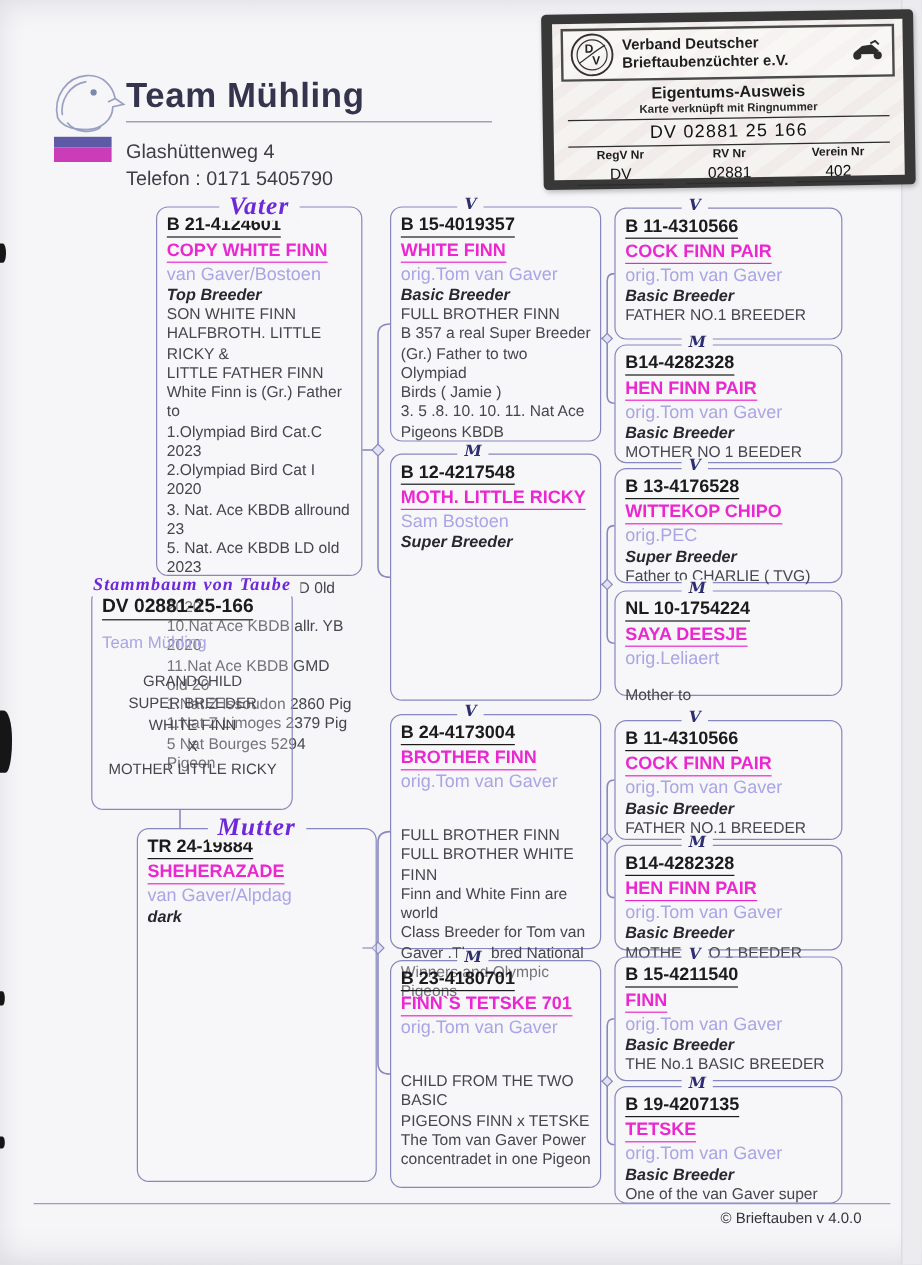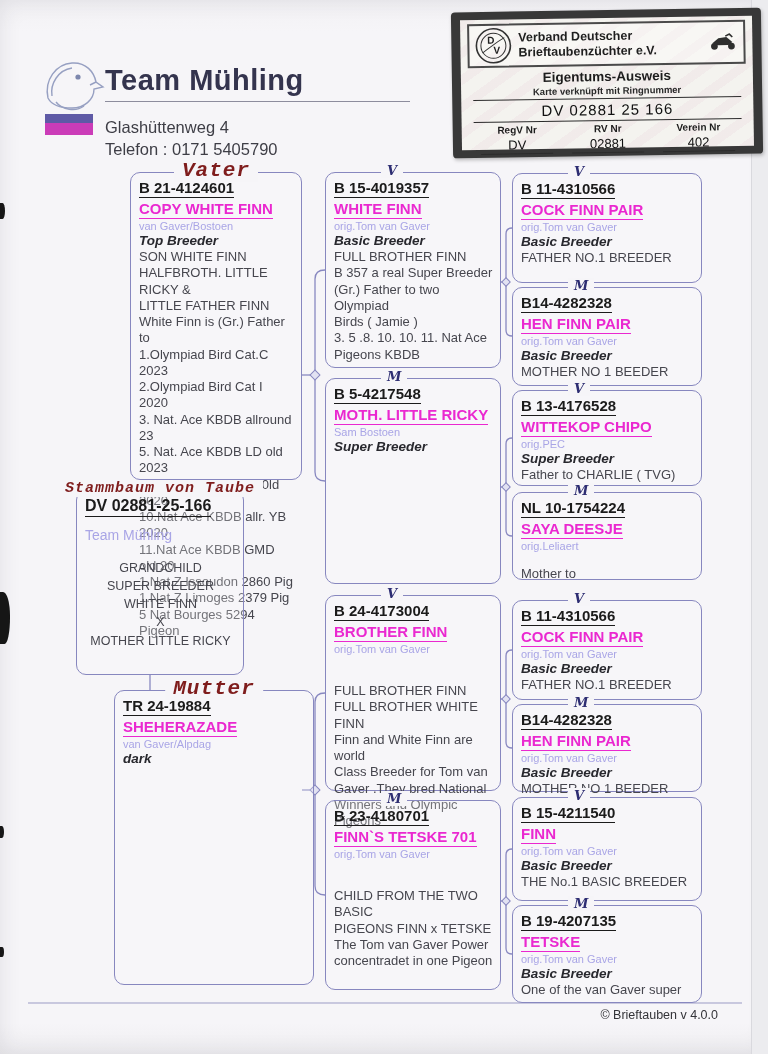"Vater" .bigtitle { color: #7f1d1d -> #6d28d9; font-family: Liberation Mono, monospace -> Liberation Serif, serif }
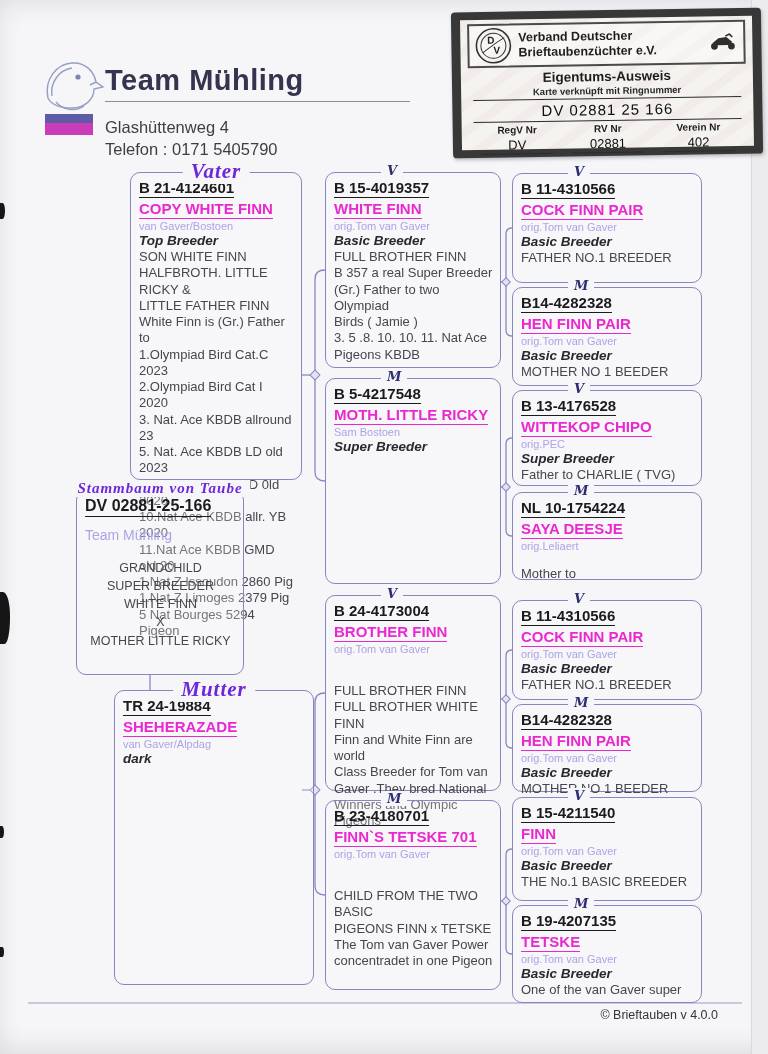"van Gaver/Bostoen" .orig { font-size: 11px -> 15px }
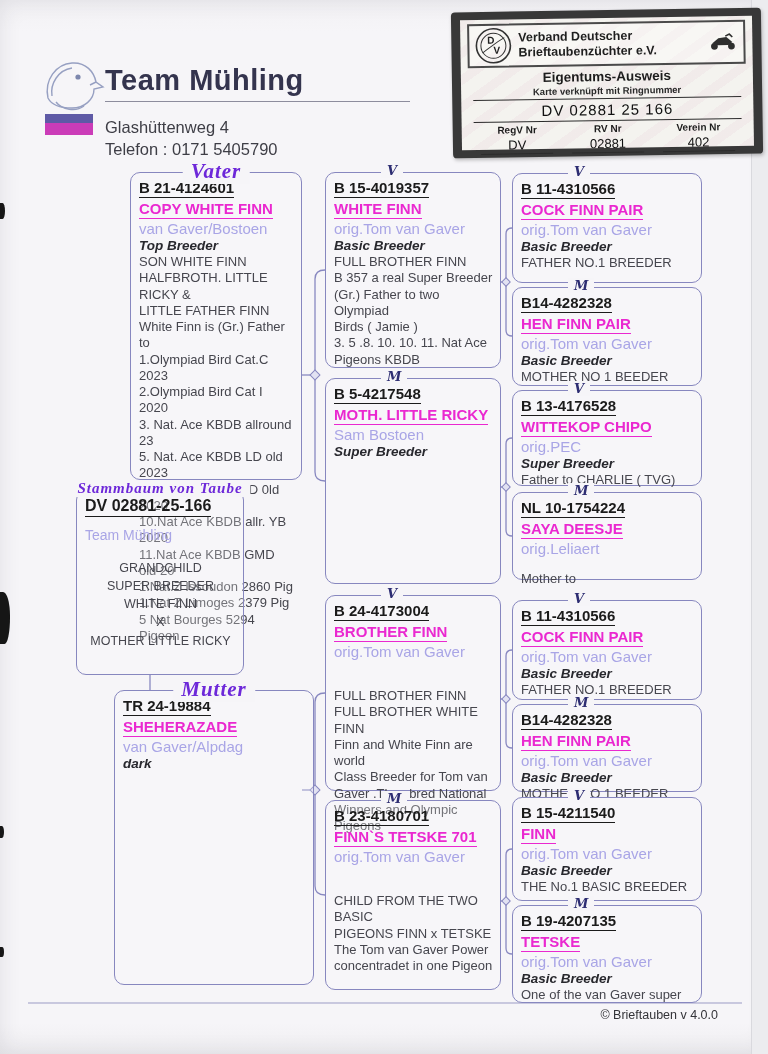"B 5-4217548" div.ring { text: 5-4217548 -> 12-4217548 }
